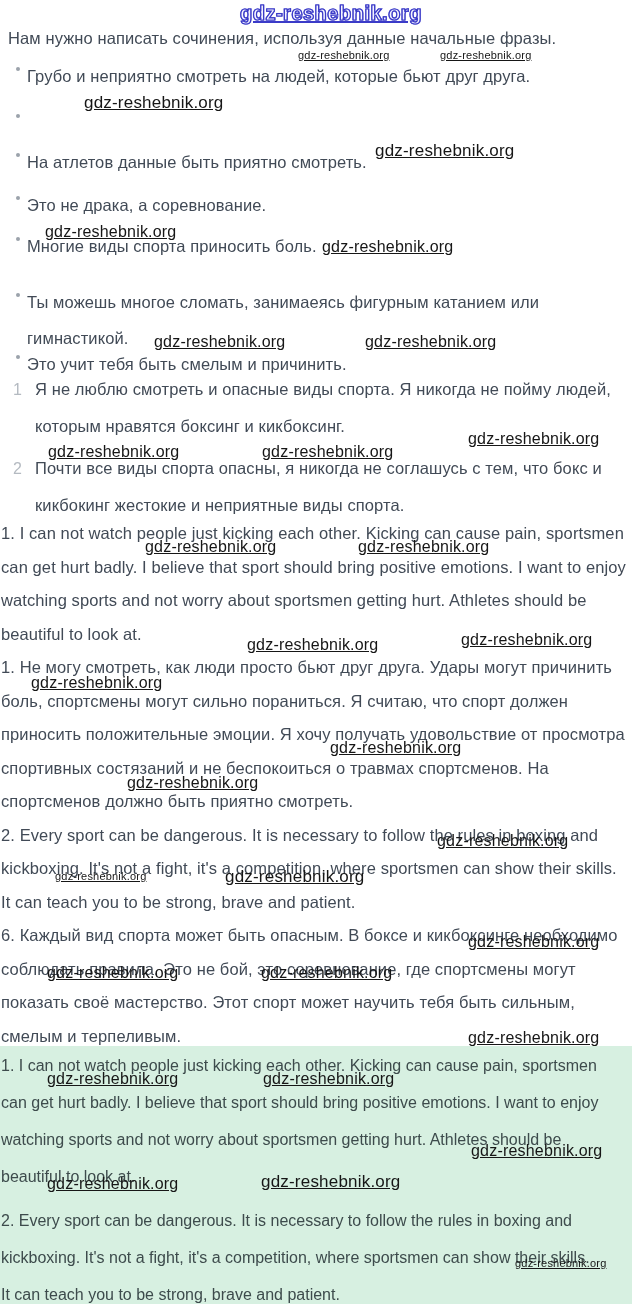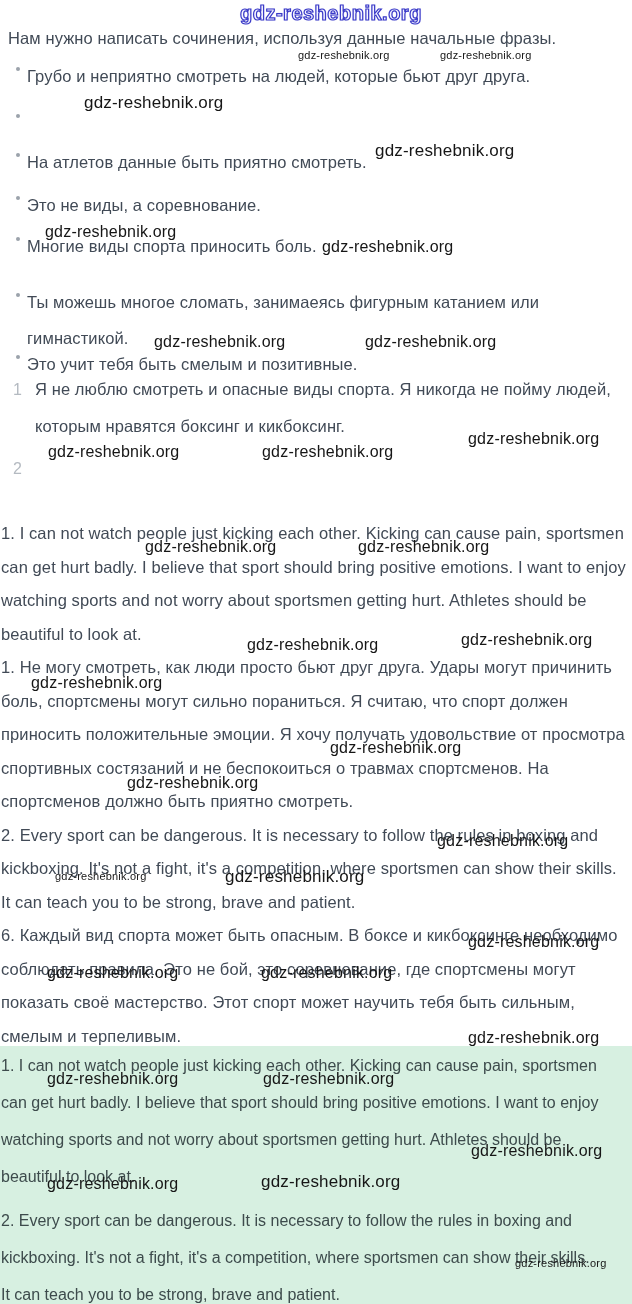"gdz-reshebnik.org" .watermark { text-decoration: none -> underline }
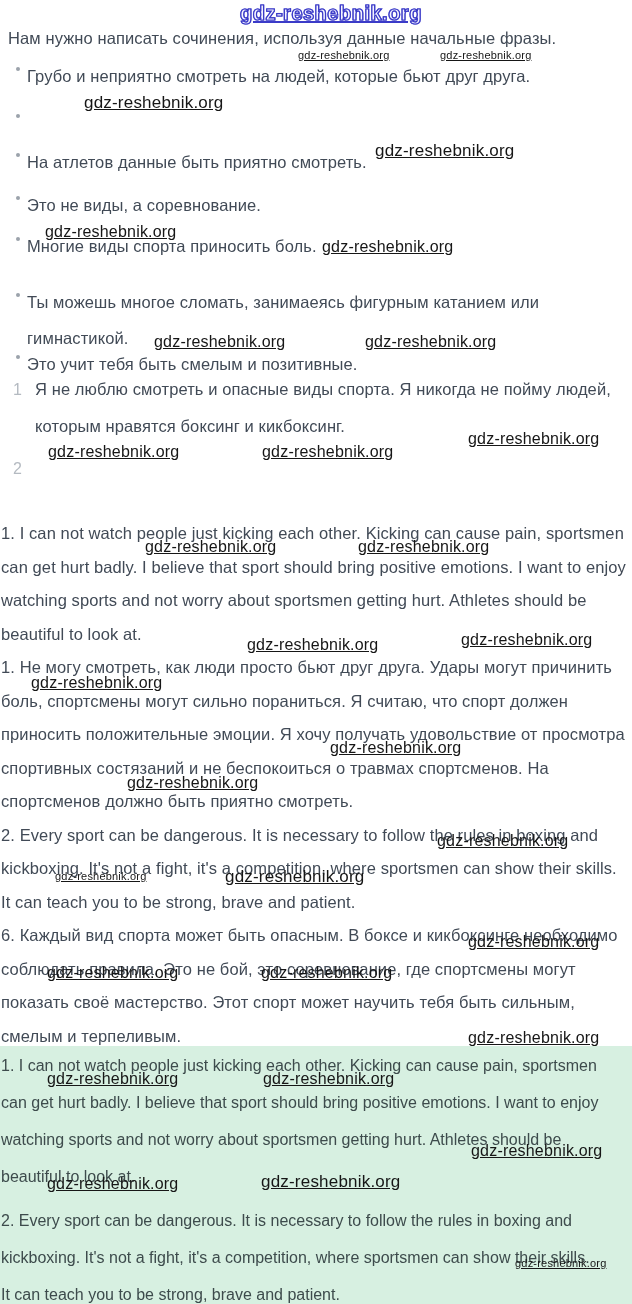"Это не виды, а соревнование." span { text: виды -> драка }
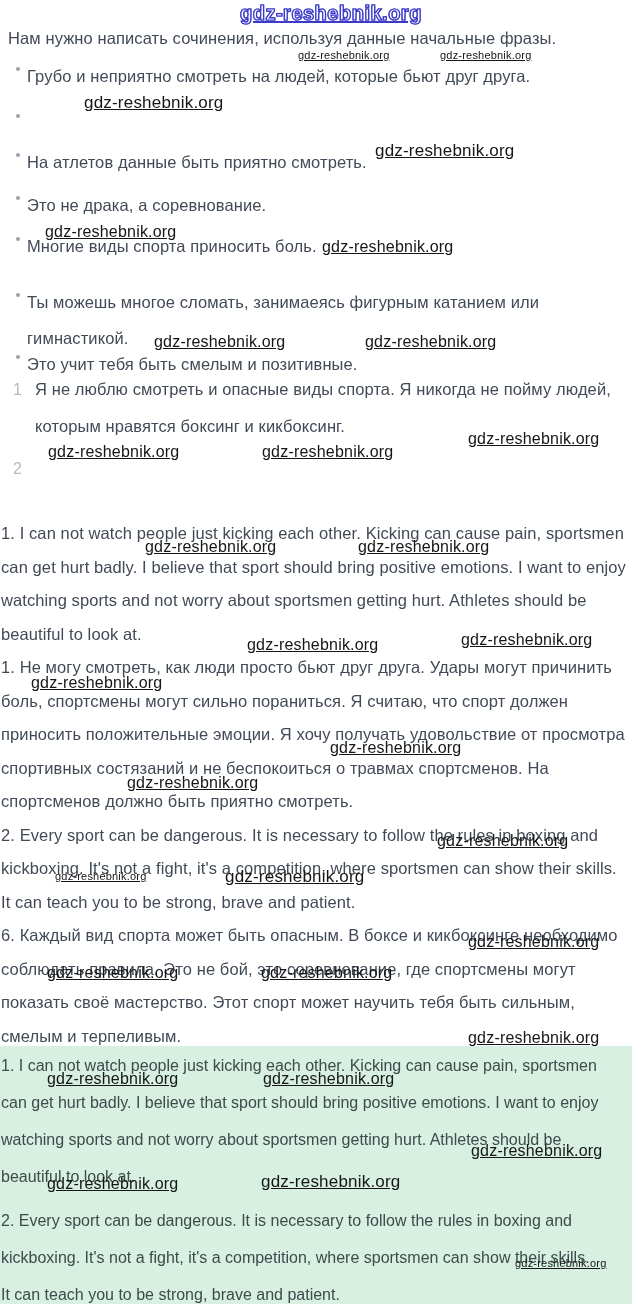"Это учит тебя быть смелым" span { text: позитивные -> причинить }
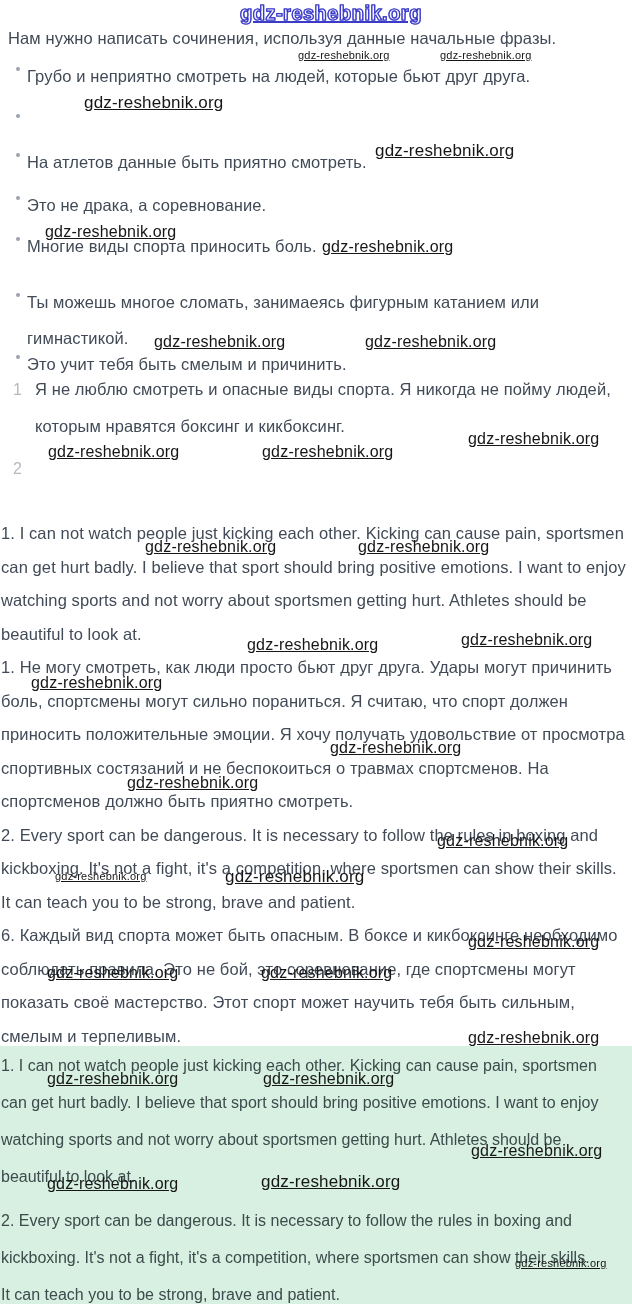"Почти все виды спорта опасны," span { html: none -> <span>Почти все виды спорта опасны, я никогда не соглашусь с тем, что бокс и кикбокинг жестокие и неприятные виды спорта.</span> }
